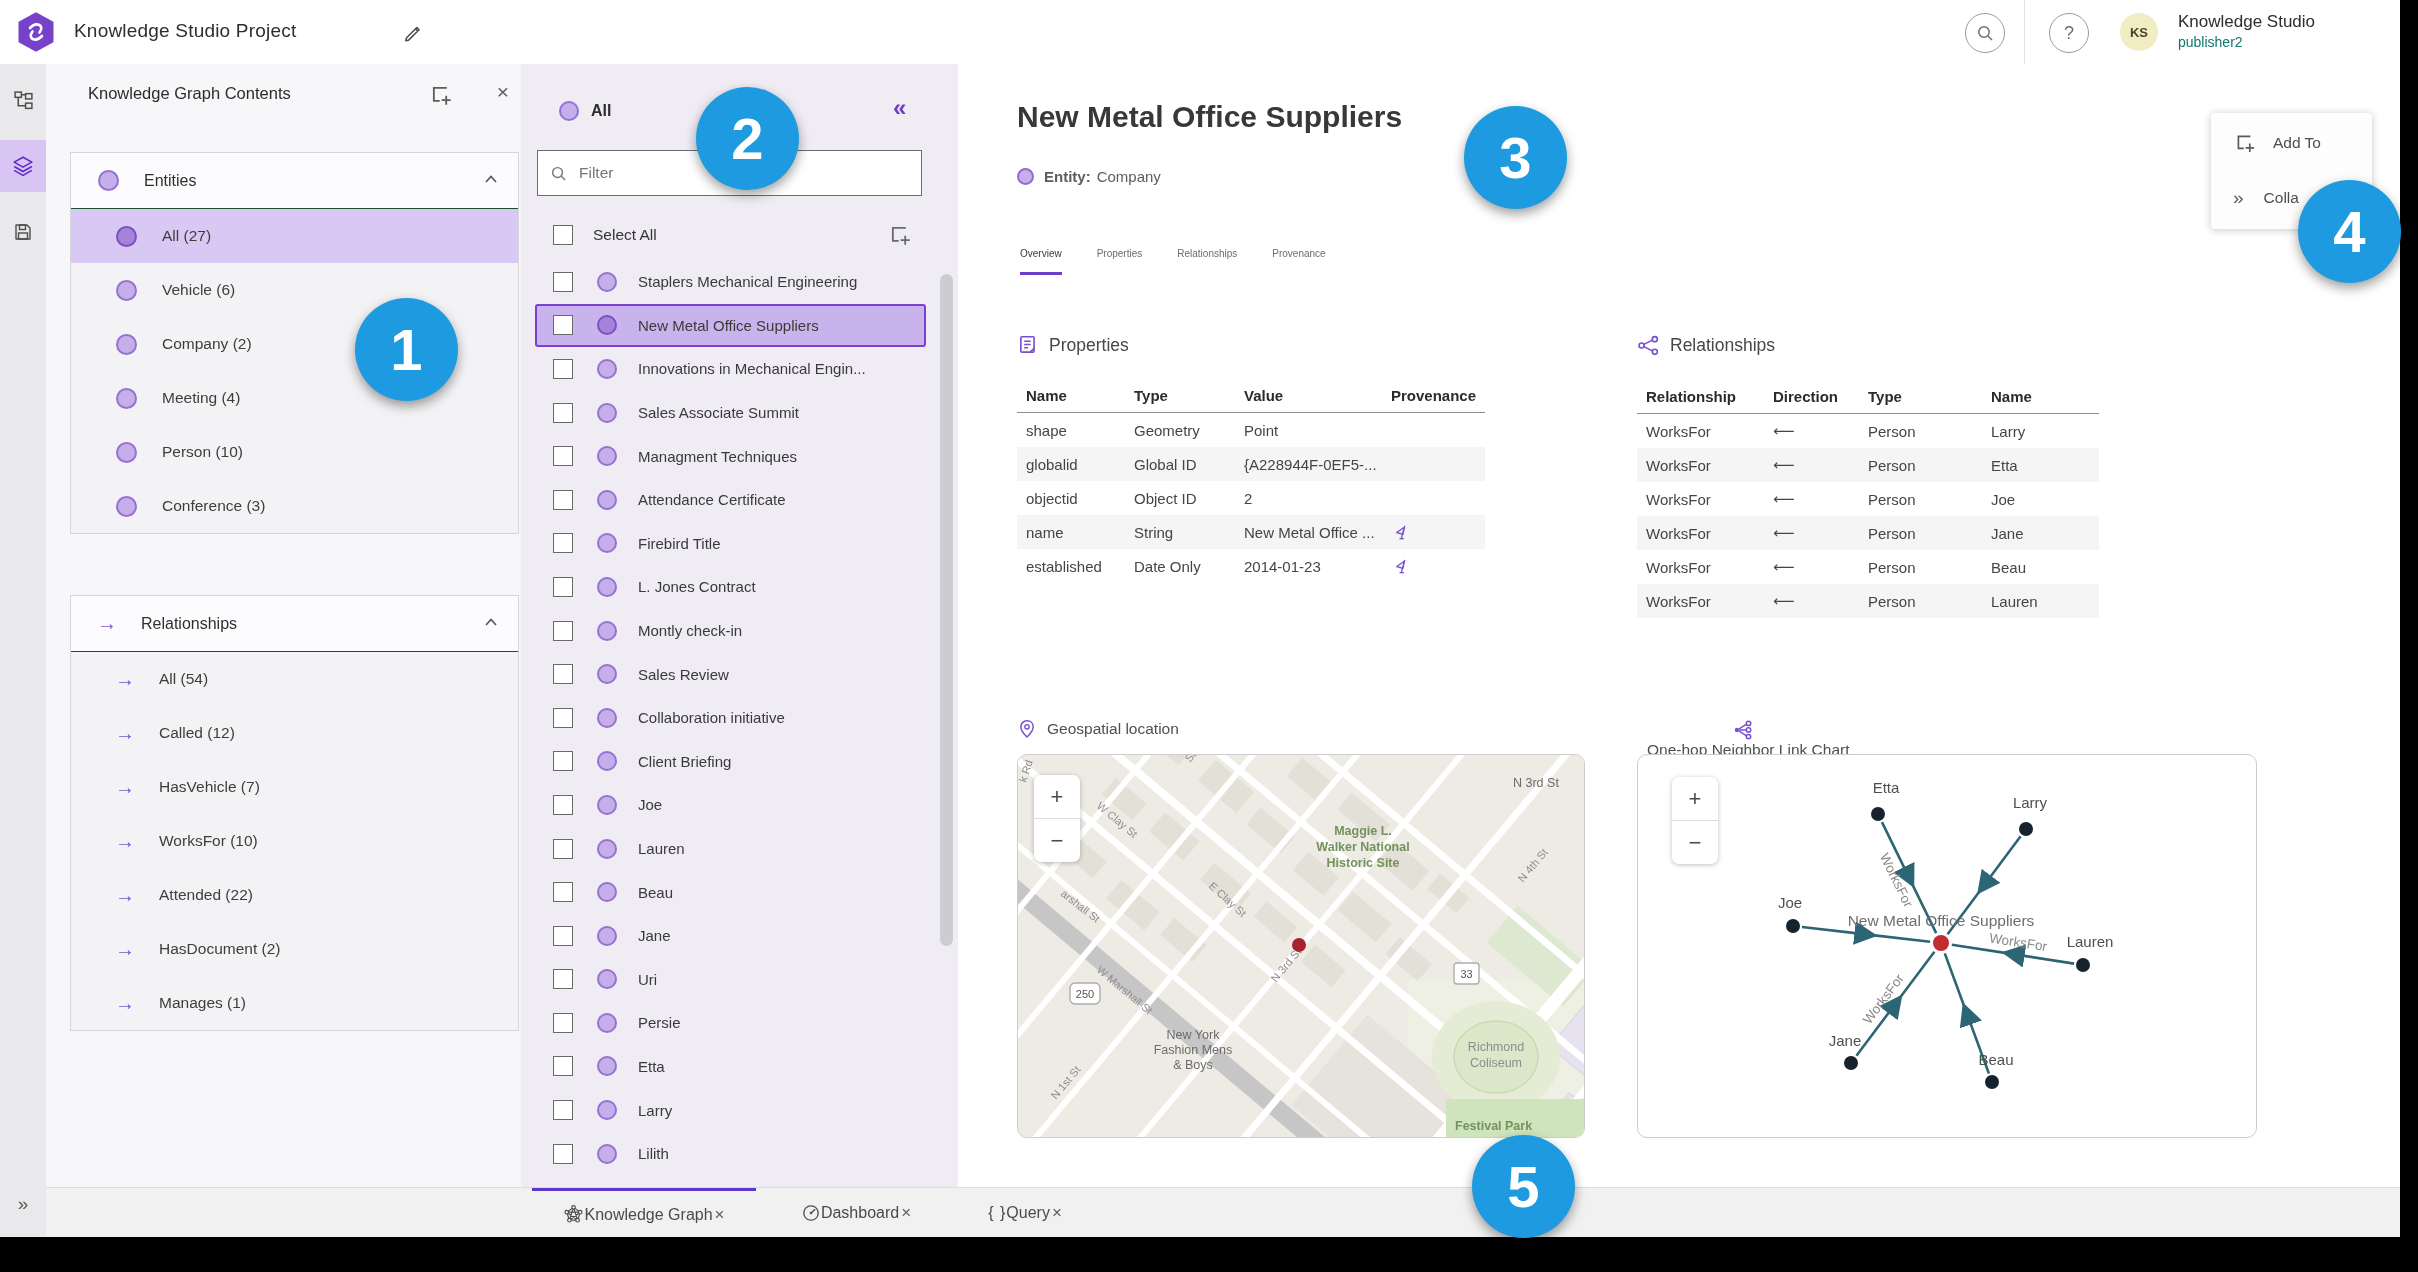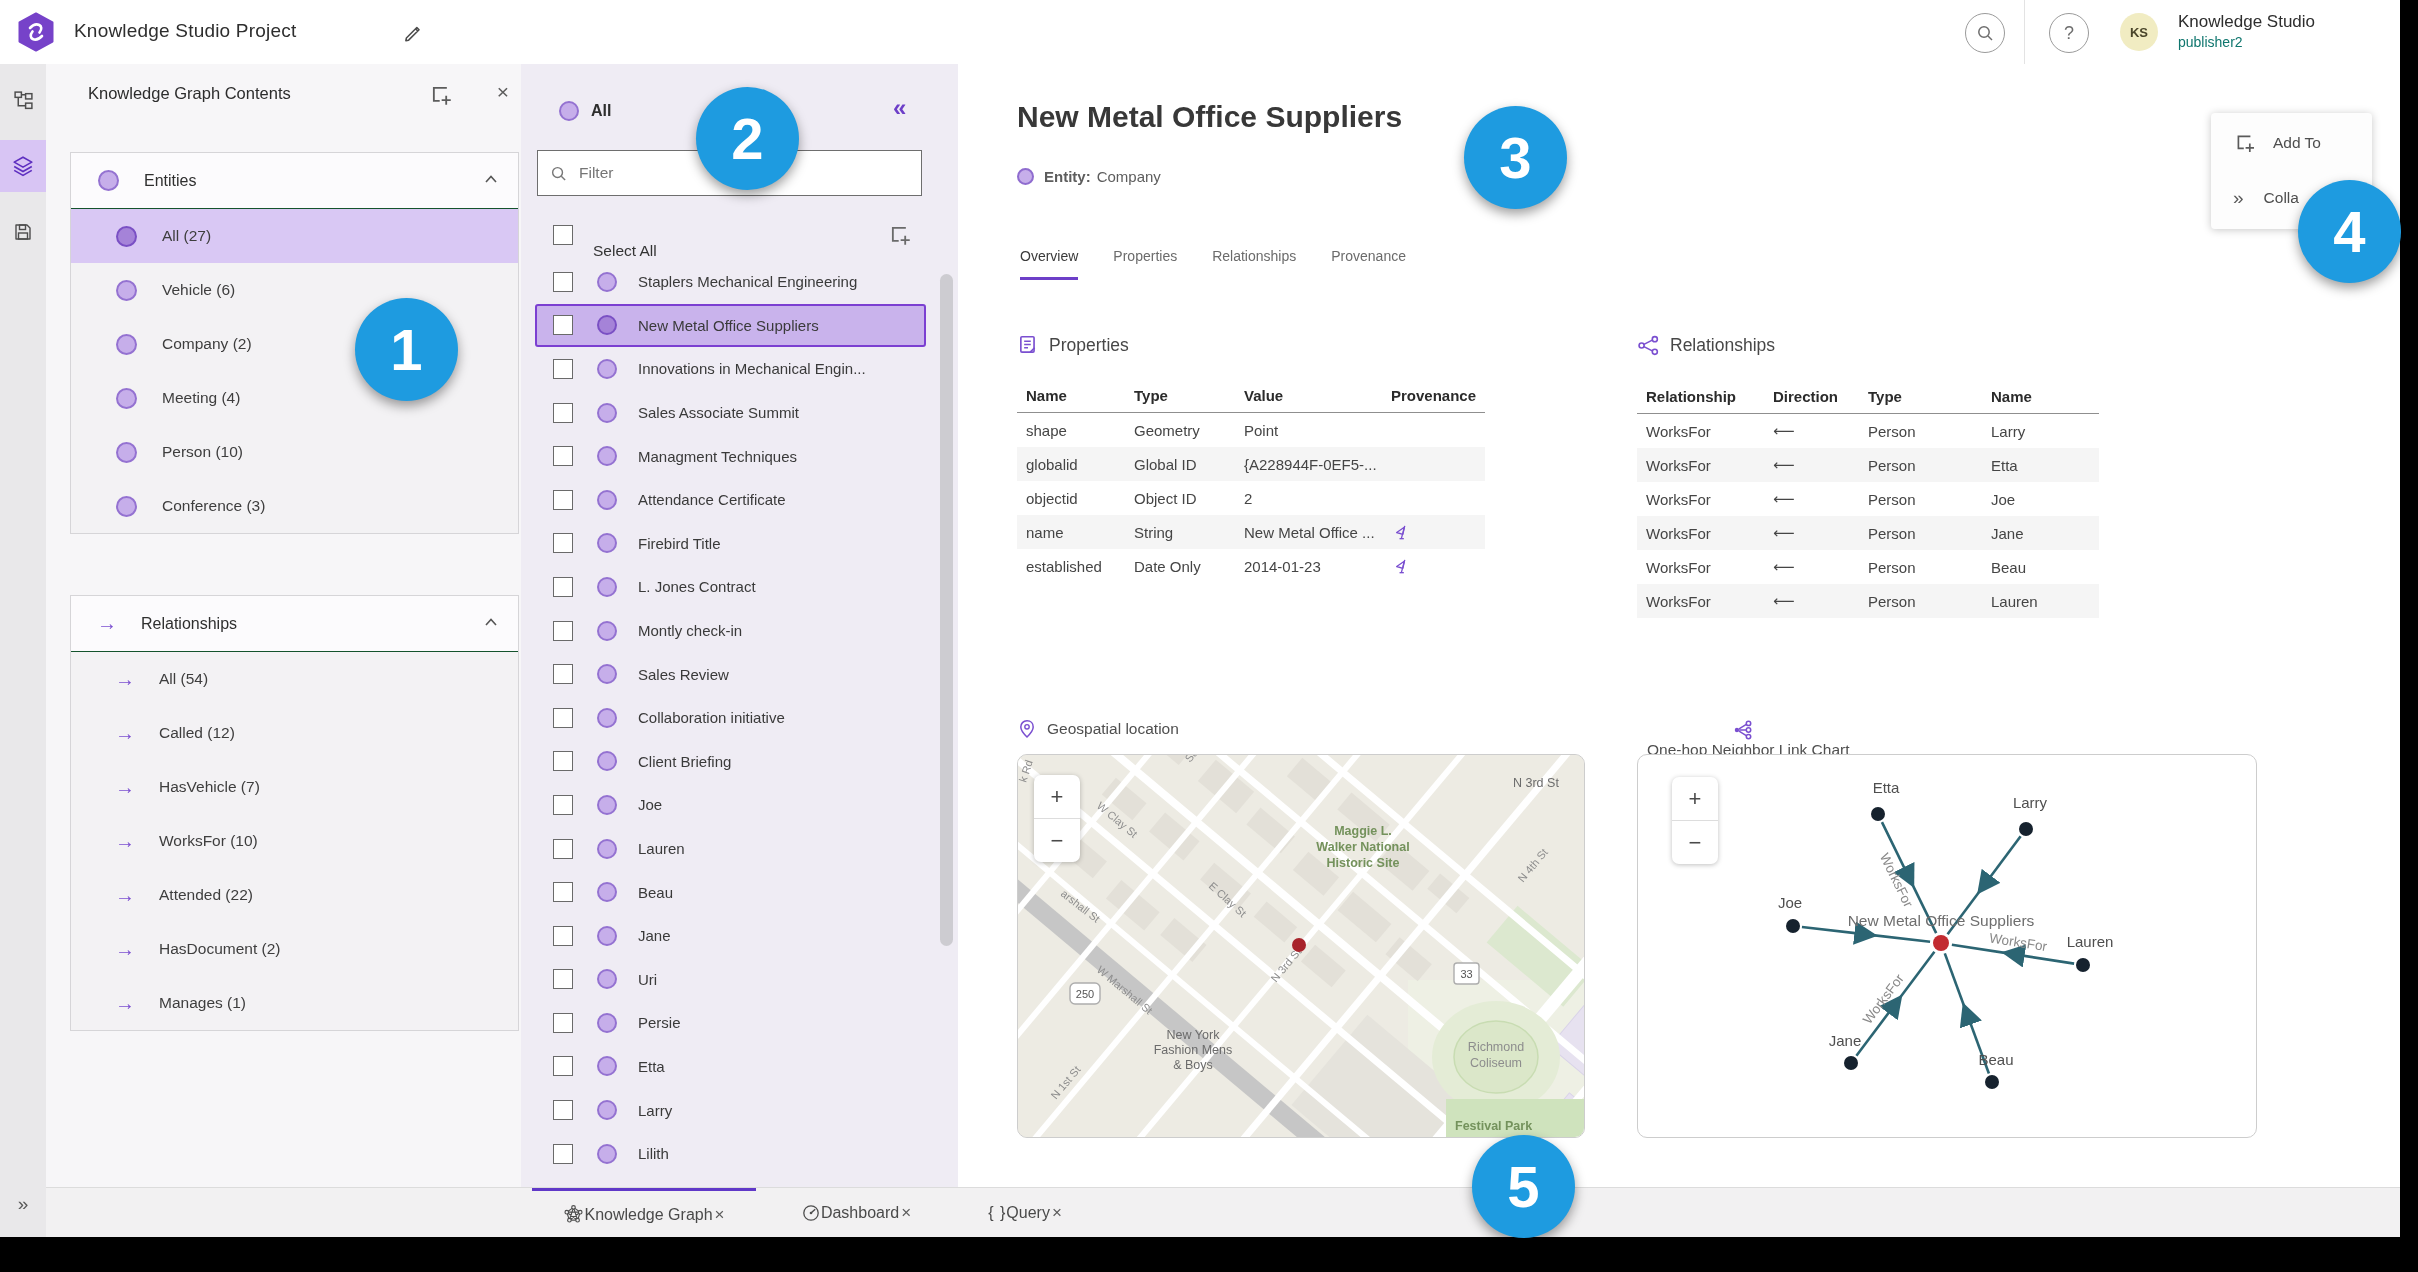"Select All" #selectall-label { top: 30px -> 14px }
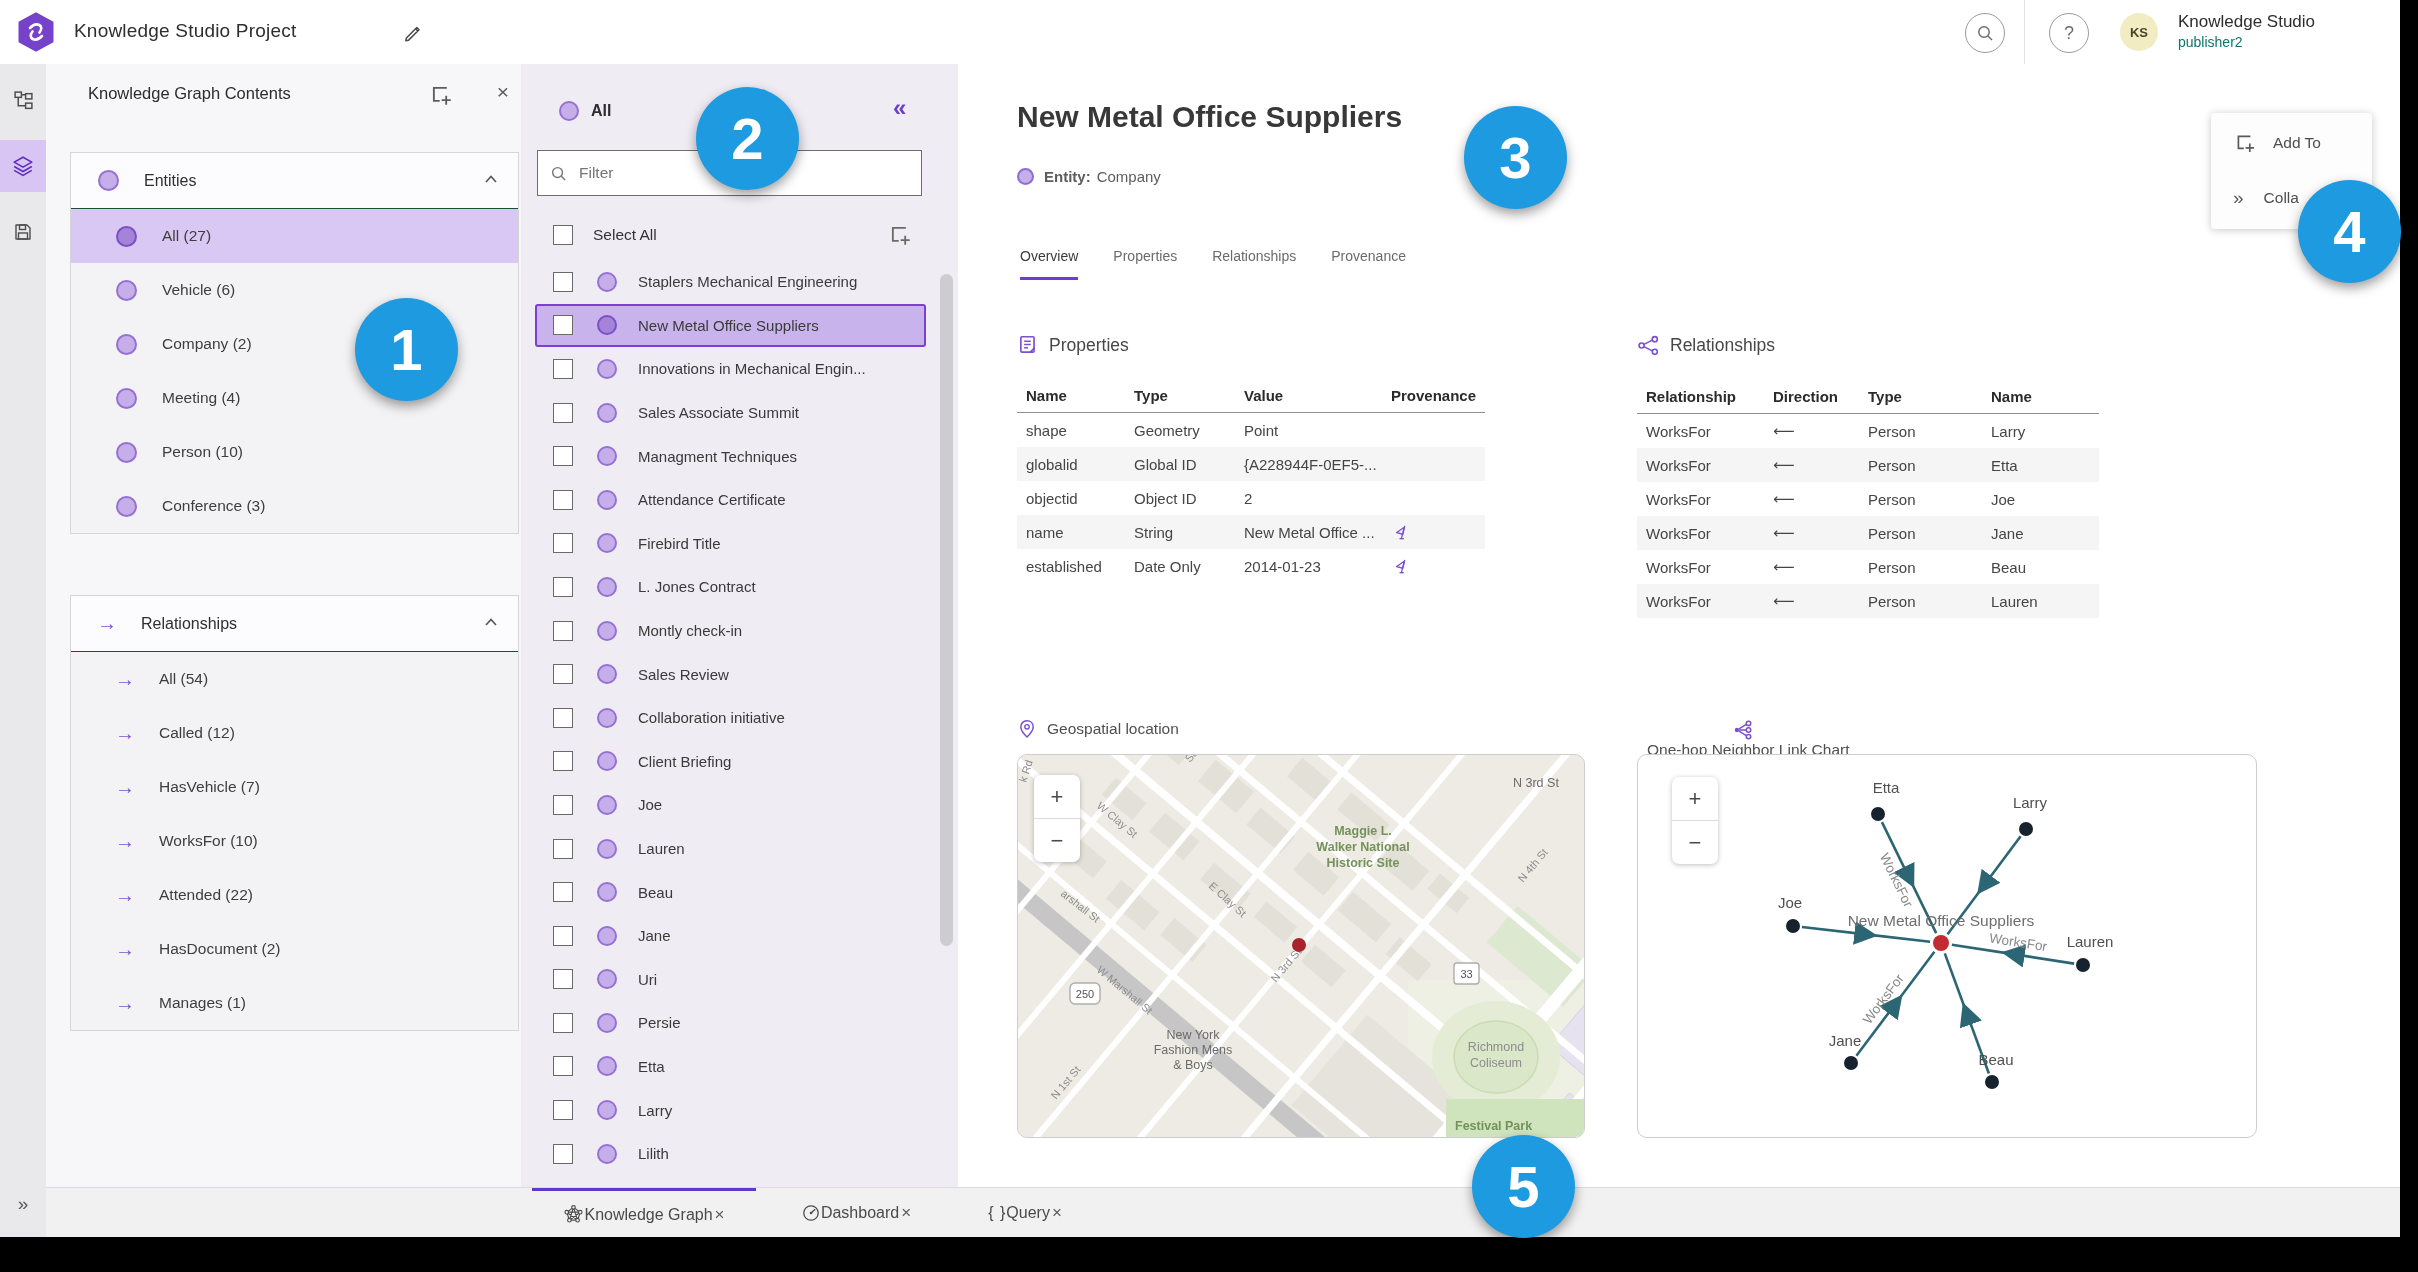"Overview" .dtab { font-size: 14px -> 10px }
